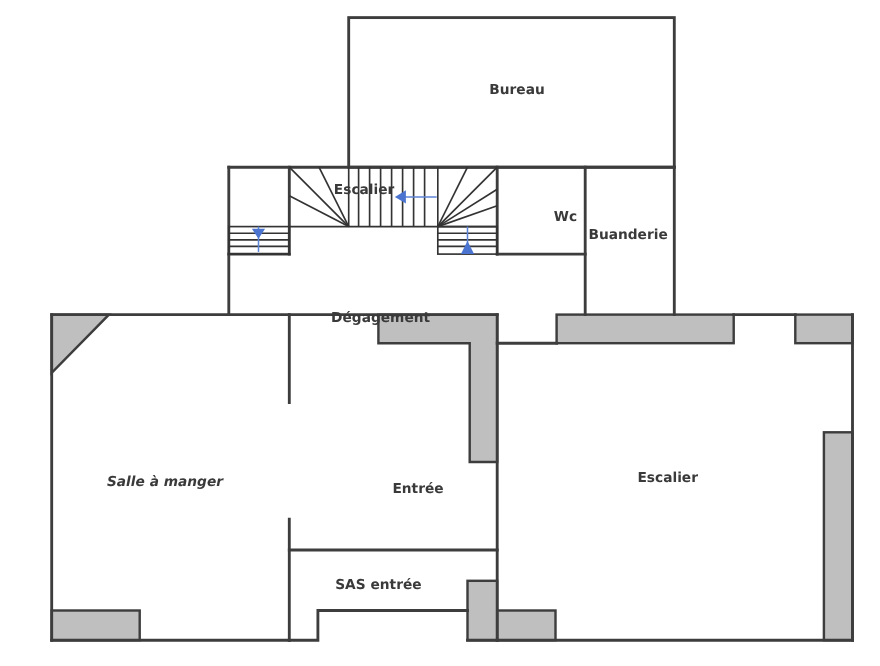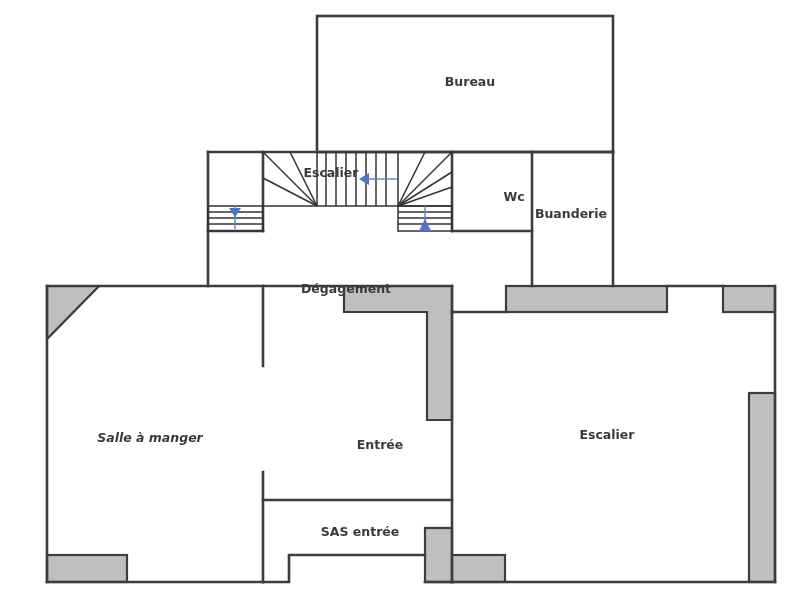"SAS entrée" div.label { left: 360px -> 344px }
